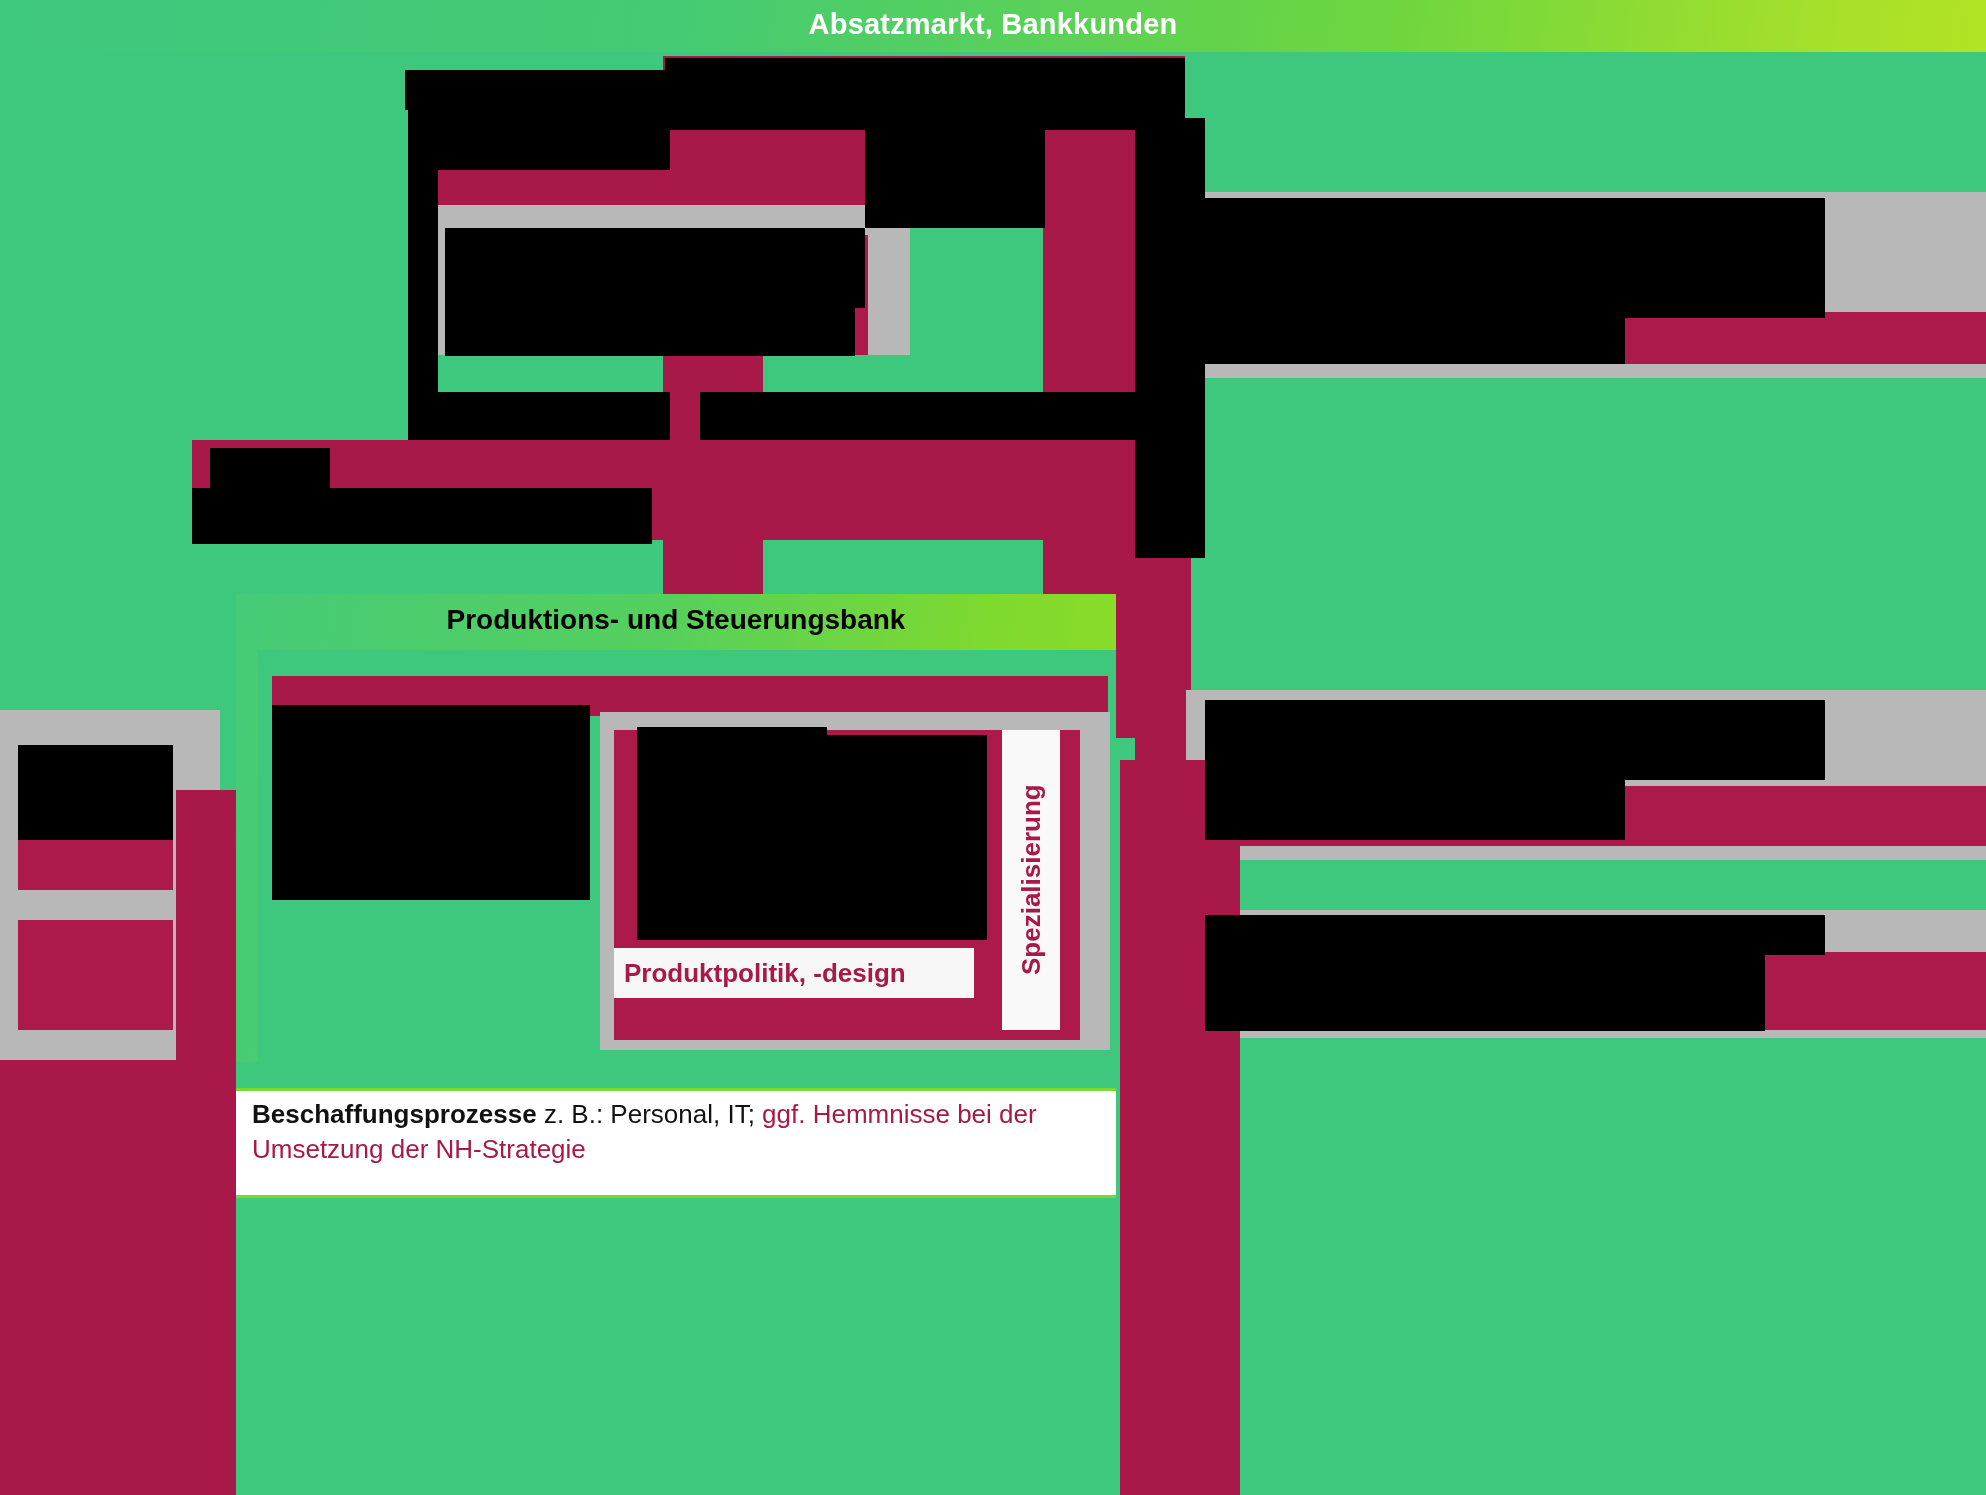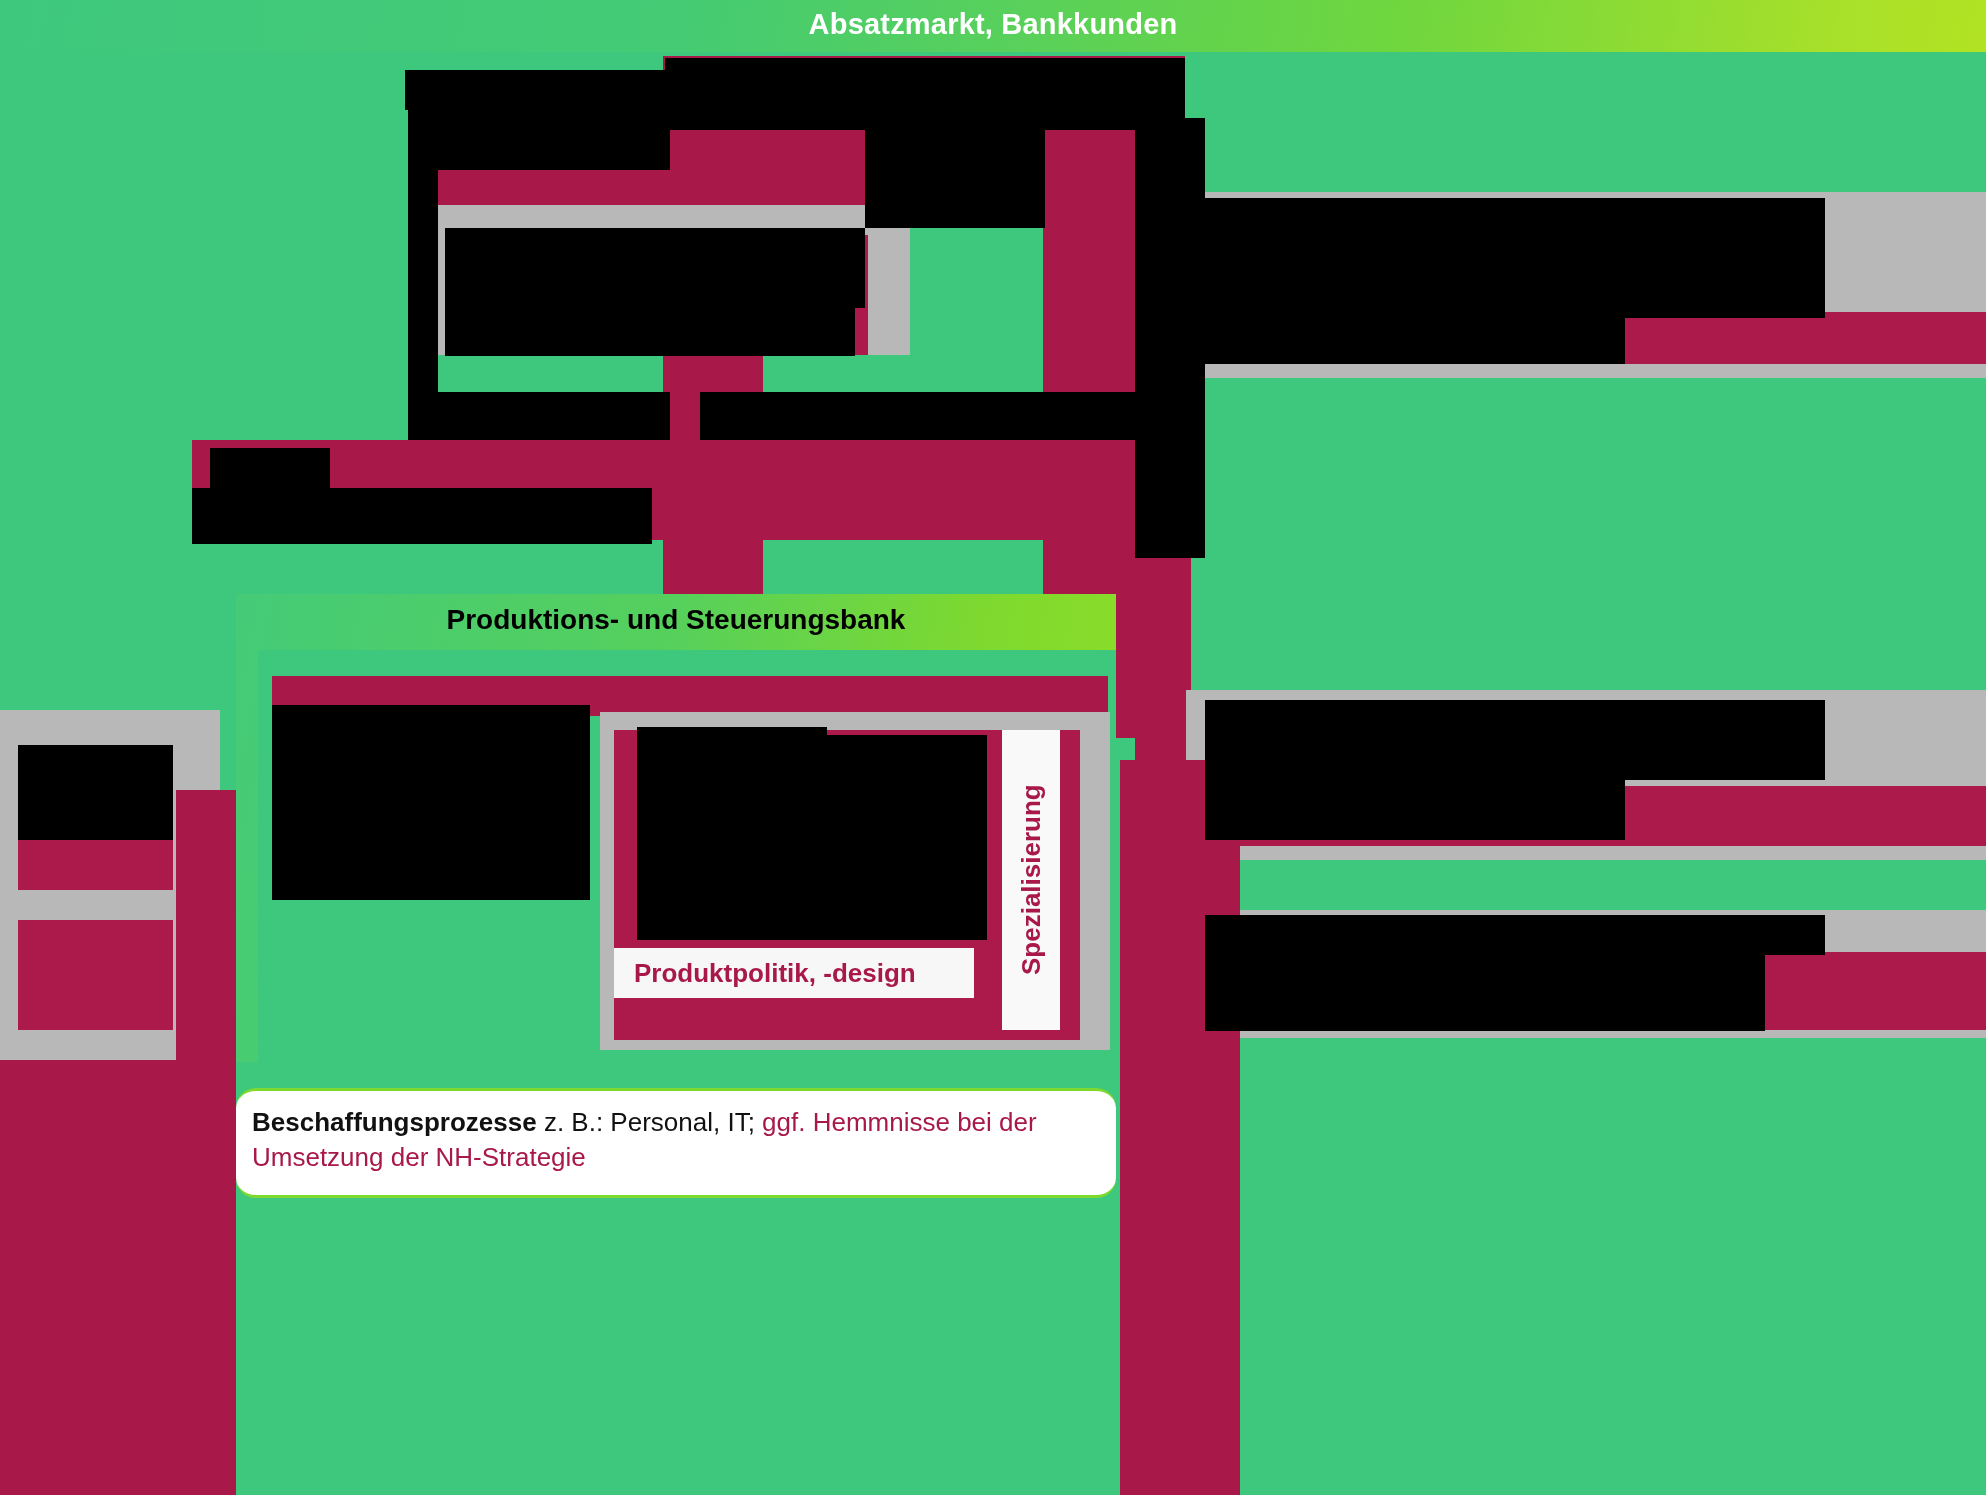"Produktpolitik, -design" .pill-note { padding-left: 20px -> 10px }
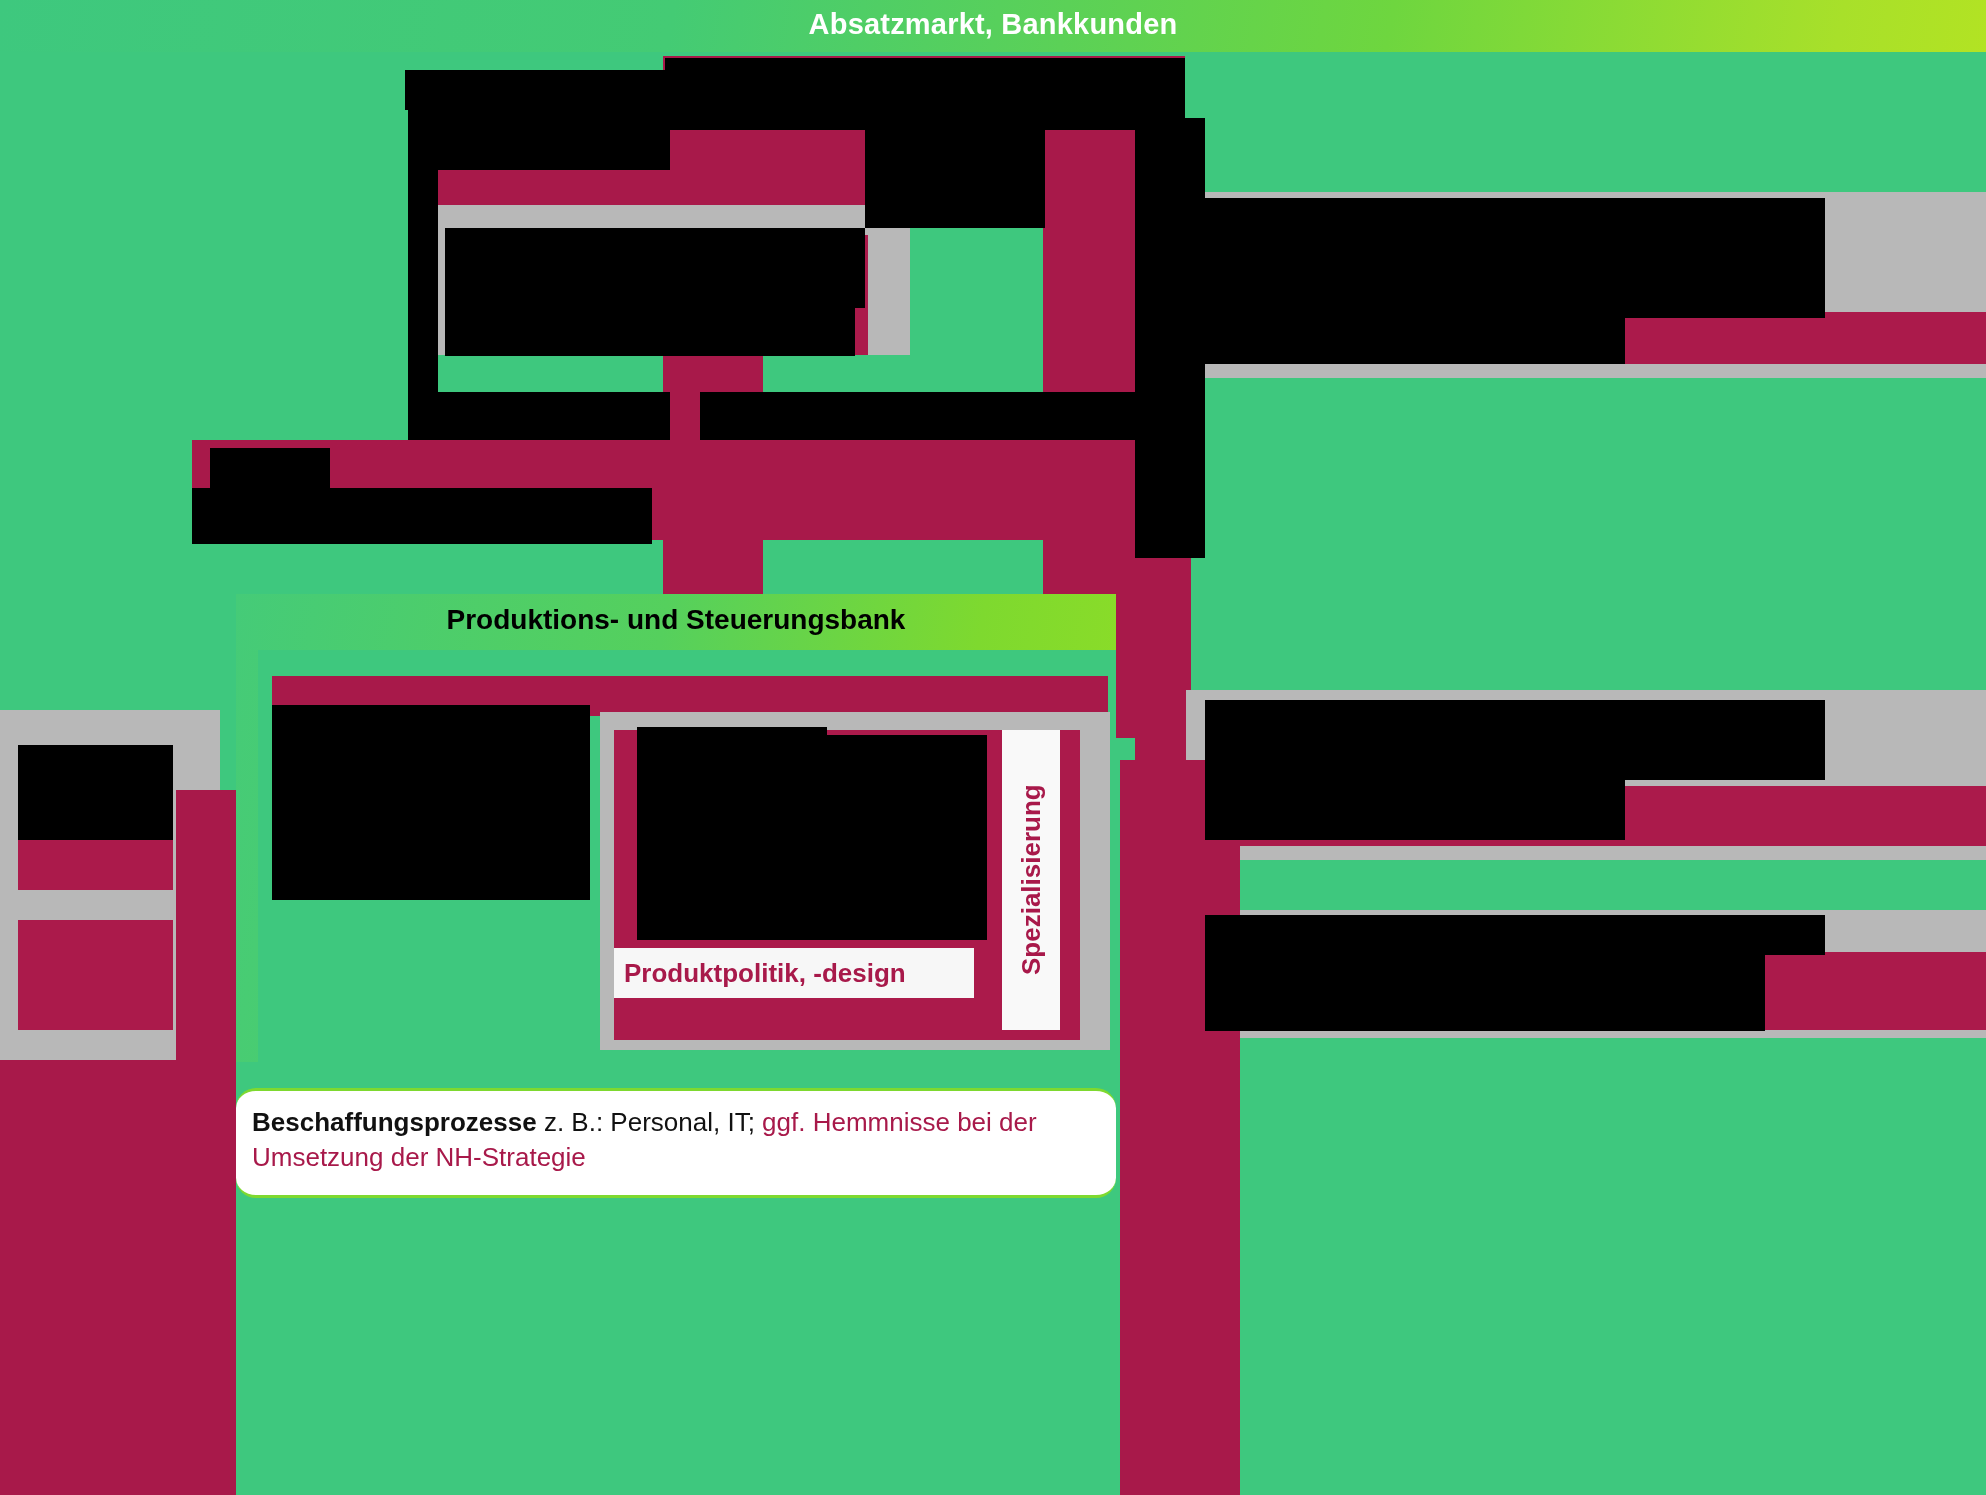"Beschaffungsprozesse z. B.: Personal," .bottom-bar { border-radius: 20px -> none; padding: 14px 16px -> 6px 16px }
